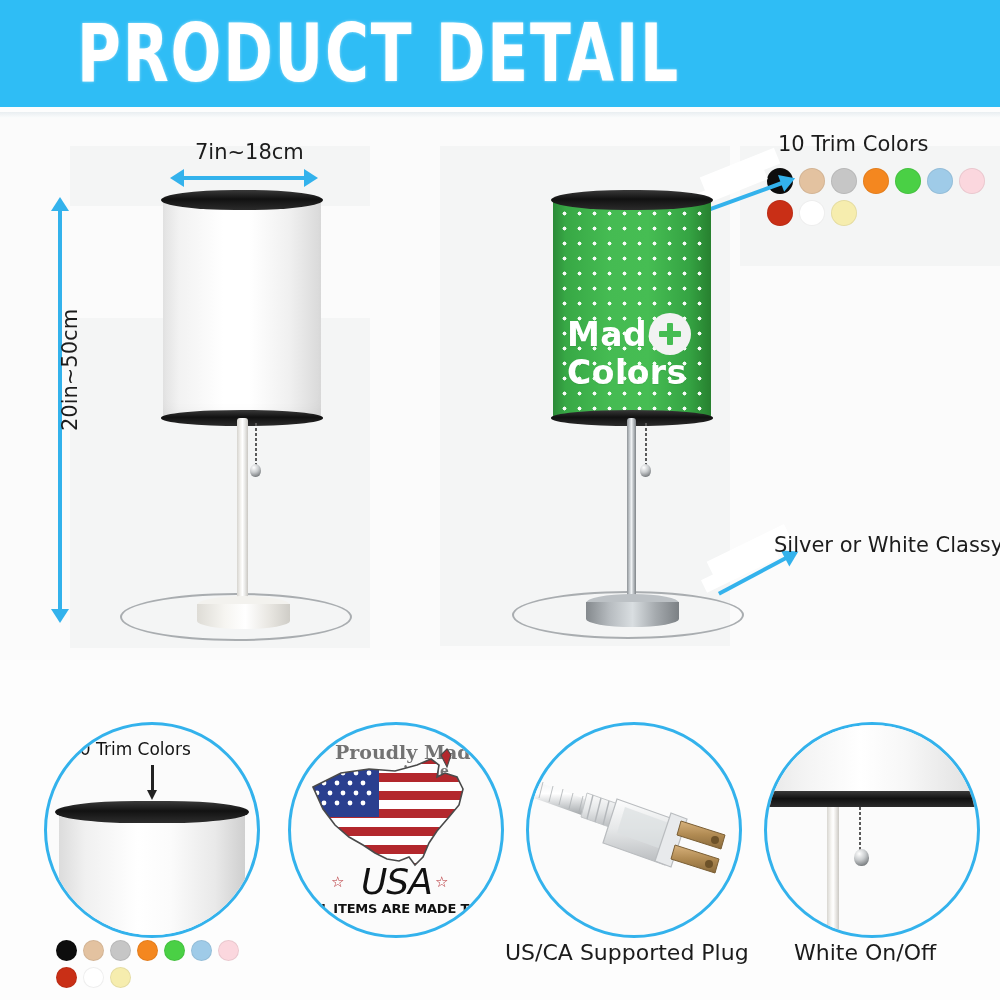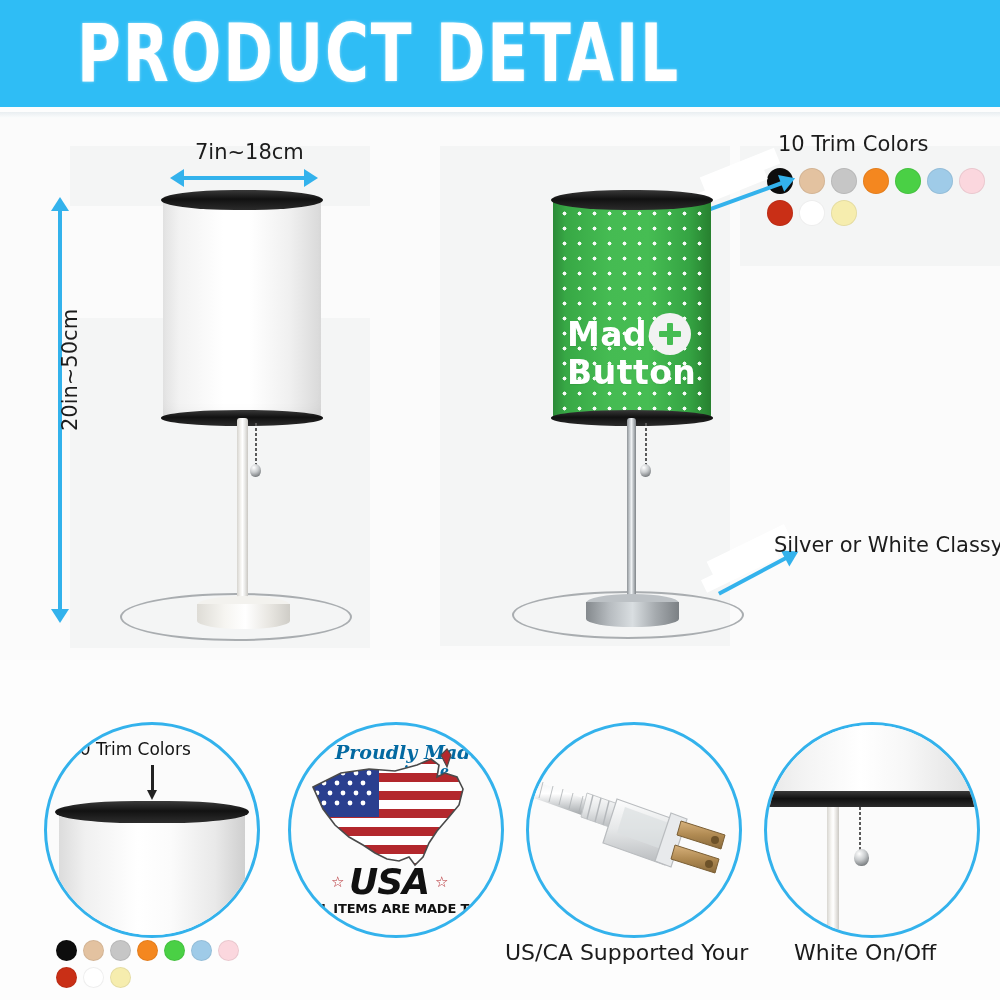"Button" div.design-text { text: Button -> Colors }
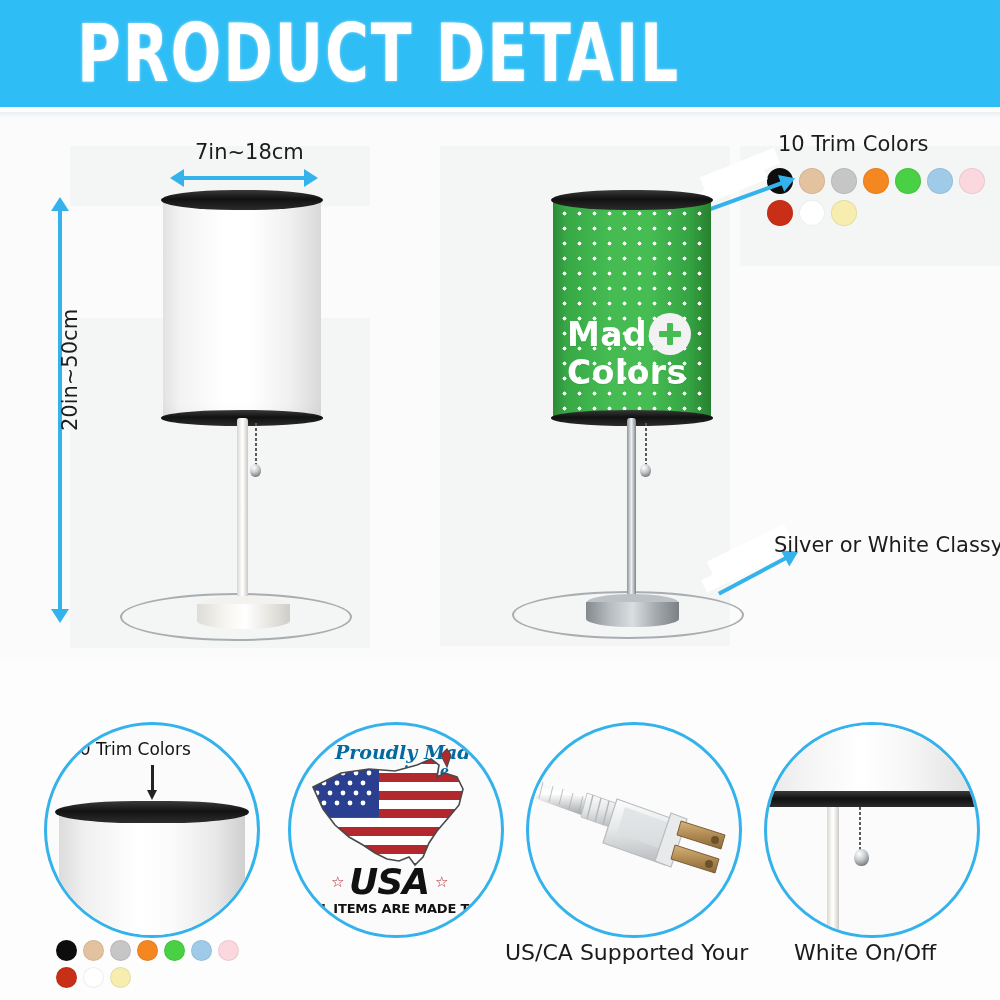"Proudly Made" .usa-script { color: #0369a1 -> #737373; font-style: italic -> none }
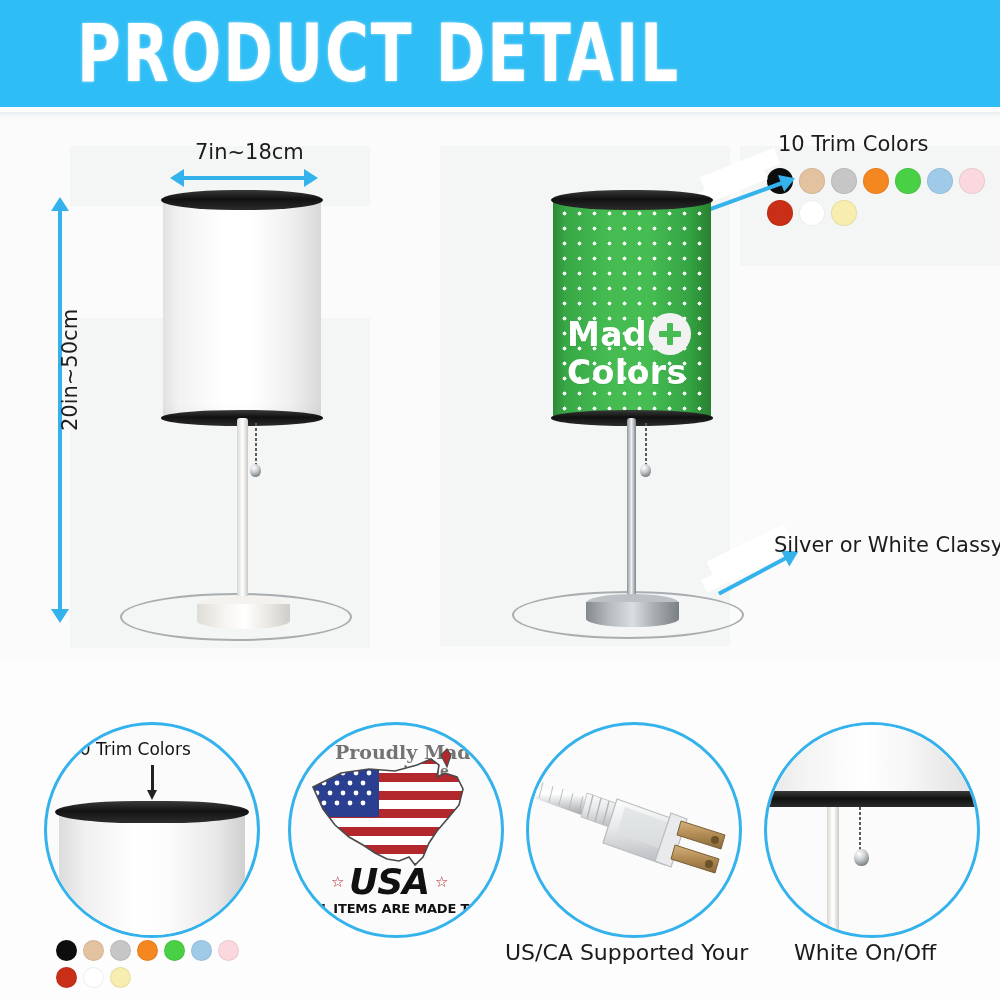"USA" .usa-big { font-weight: bold -> normal; margin-left: none -> 12px }
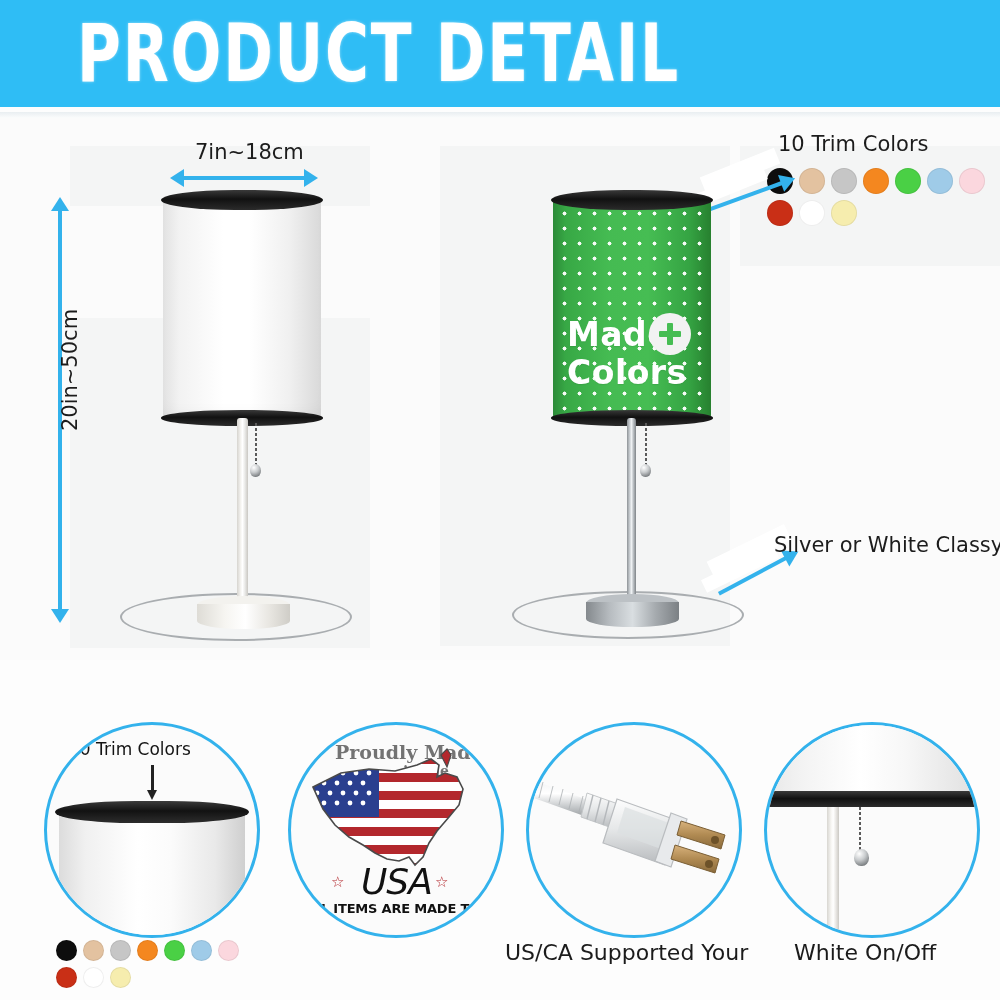"US/CA Supported Your" div.fcaption { text: Your -> Plug }
